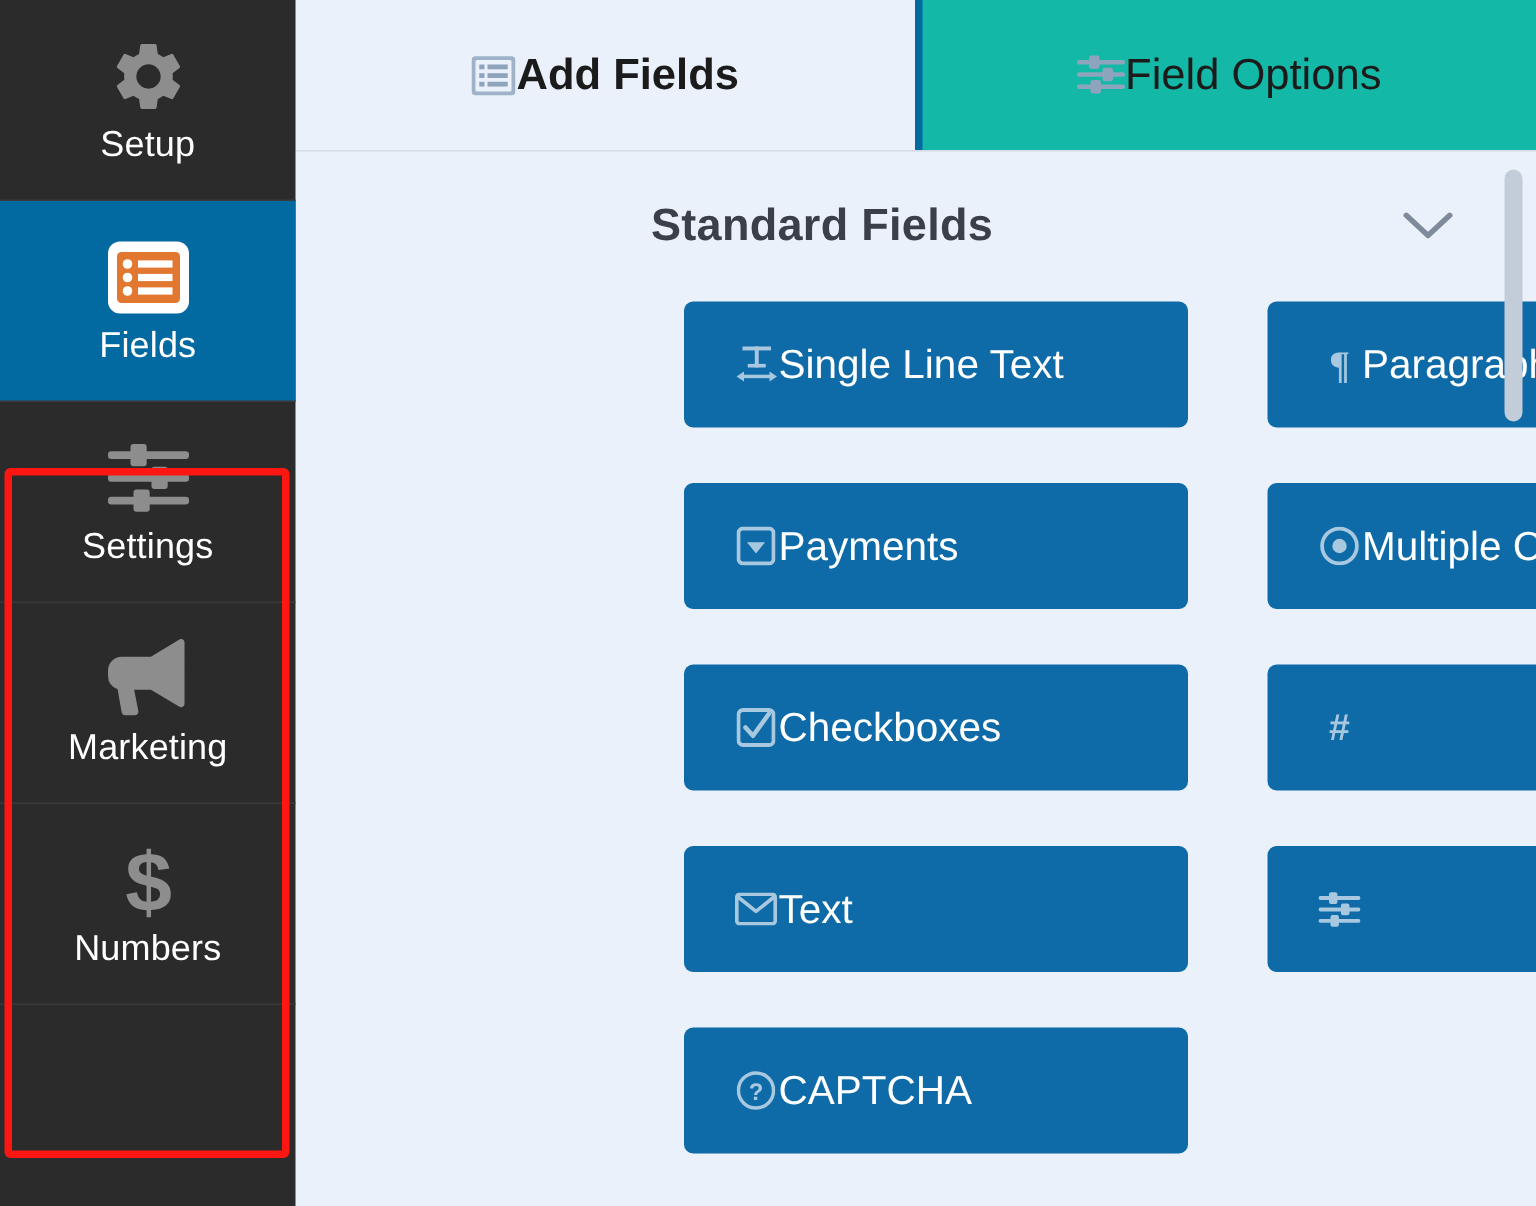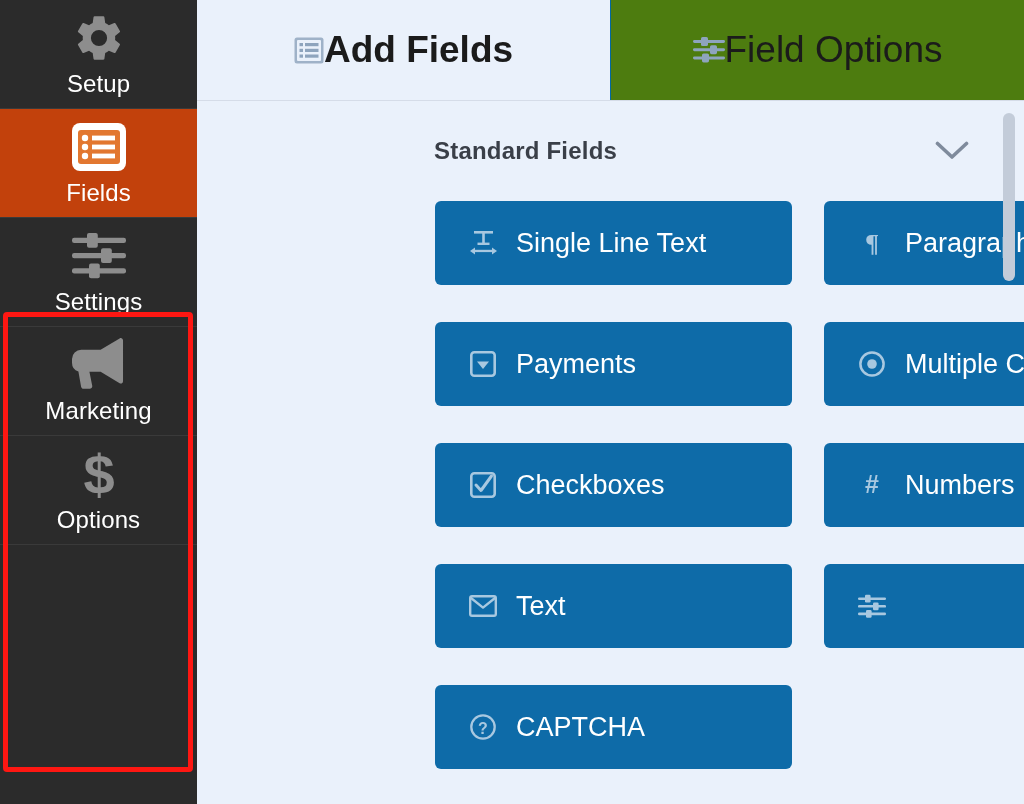"Add Fields" .tab { font-size: 37px -> 29px }
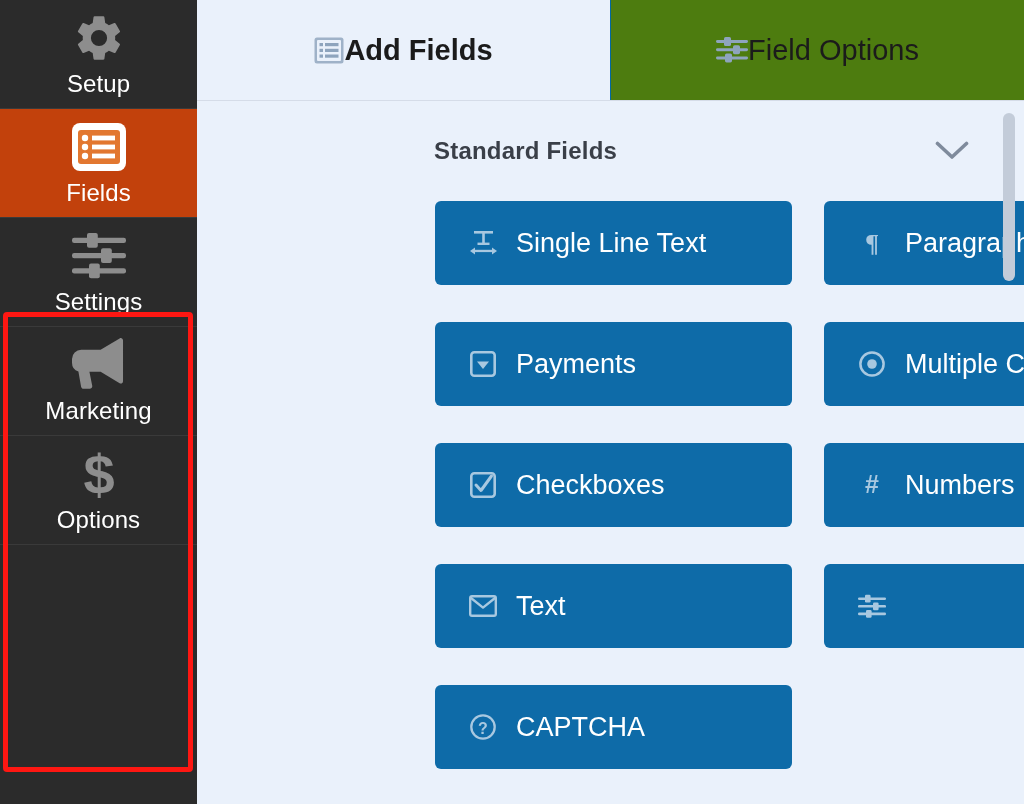"Field Options" .tab.inactive { background: #4d7c0f -> #14b8a6; border-left: 1px solid #0369a1 -> 5px solid #0369a1 }
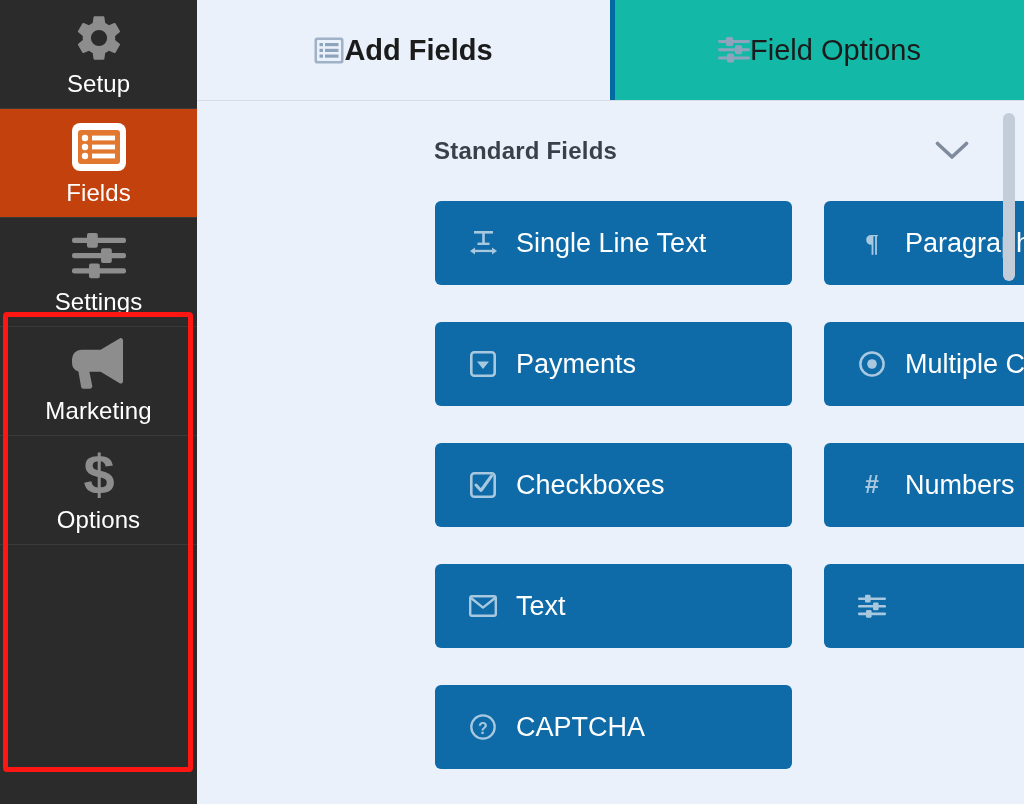"Setup" .nav-item { height: 109px -> 134px }
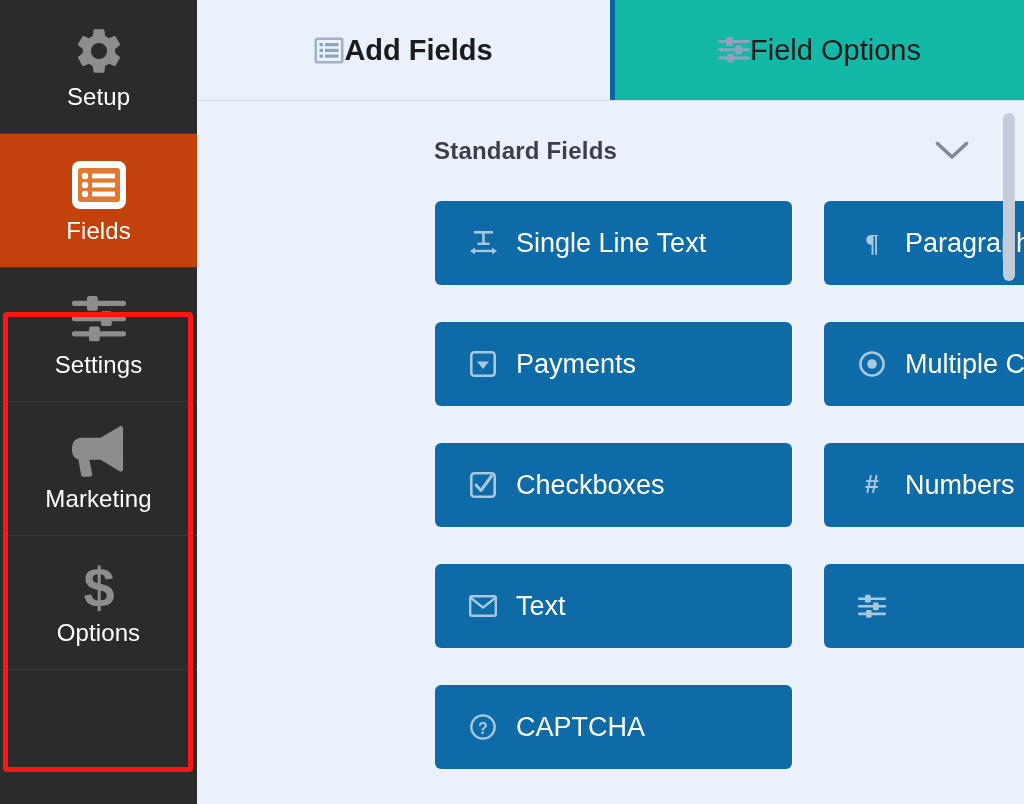"Standard Fields" #section-title { font-size: 24px -> 30px }
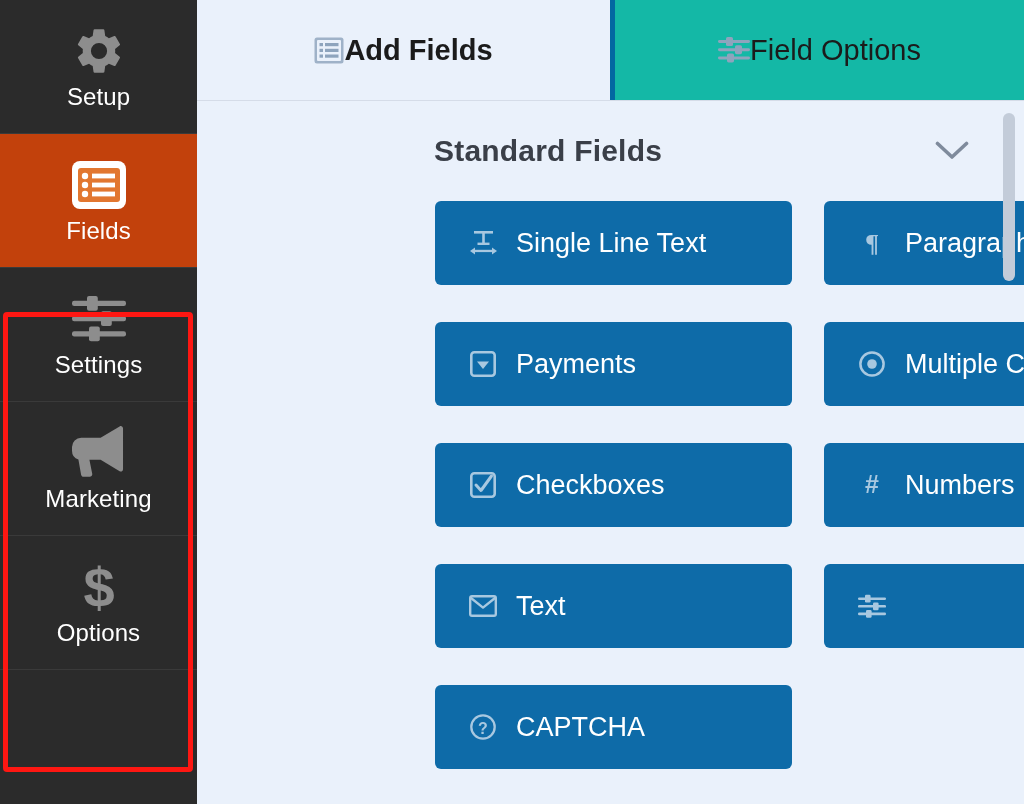"Fields" .nav-item.active { background: #c2410c -> #0369a1 }
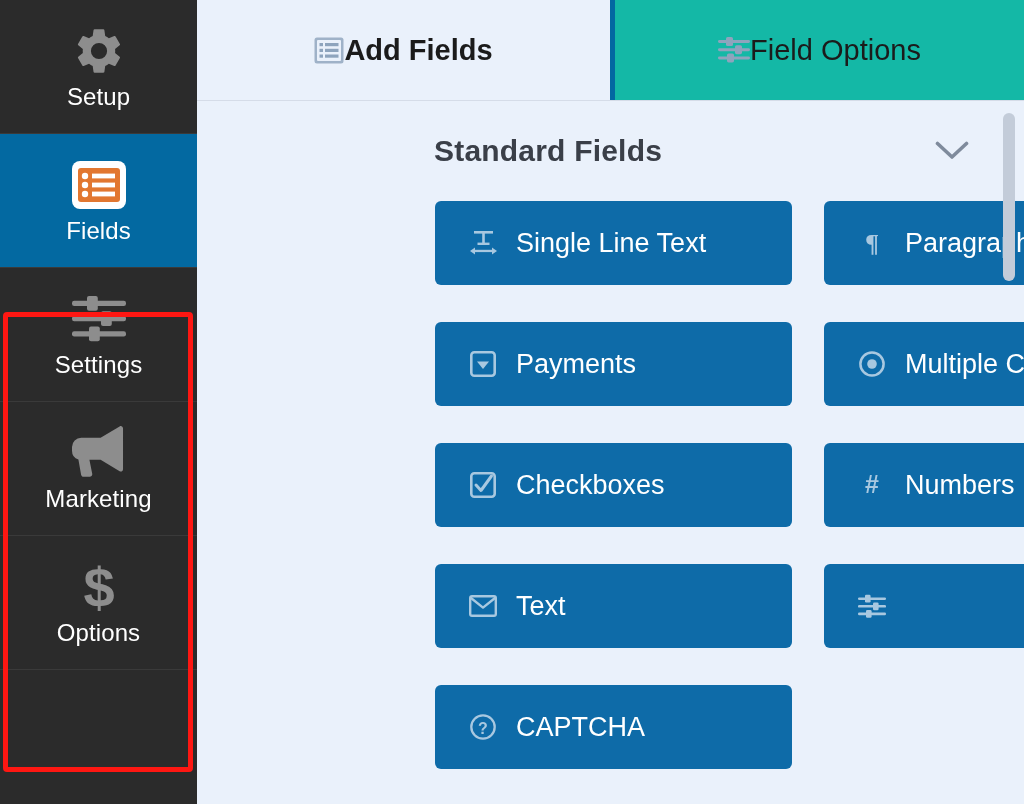"Single Line Text" .field-btn { gap: 18px -> none; margin-left: none -> 21px }
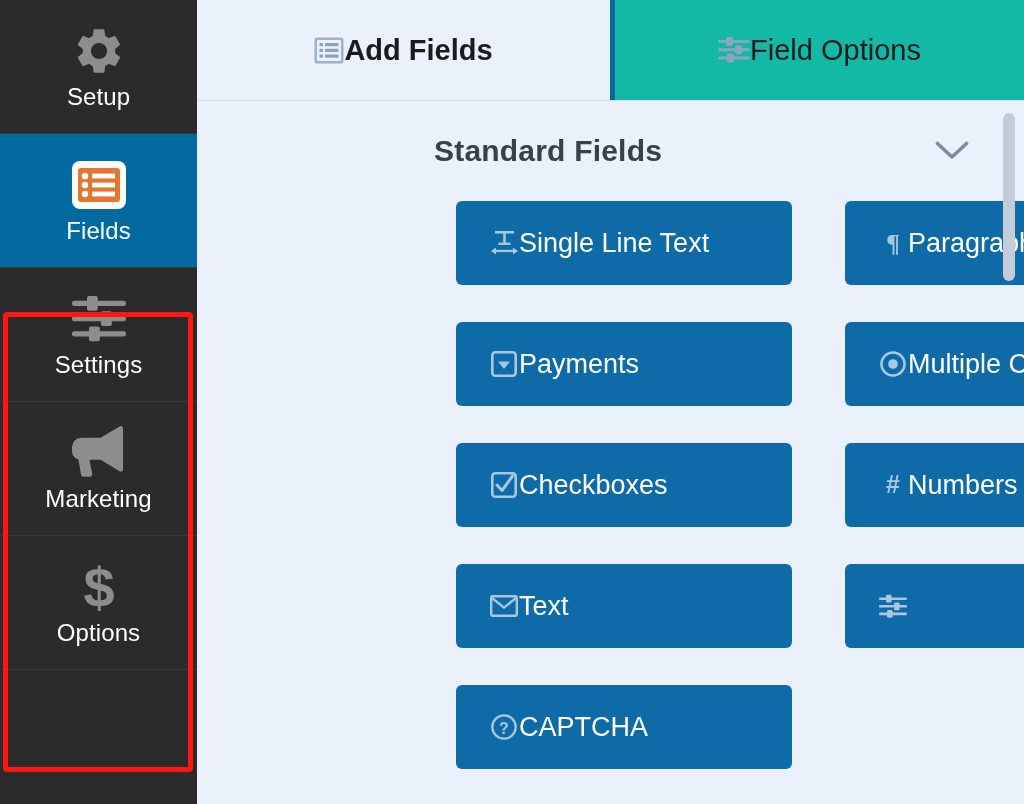"Numbers" span.field-label { html: <span>Numbers</span> -> none }
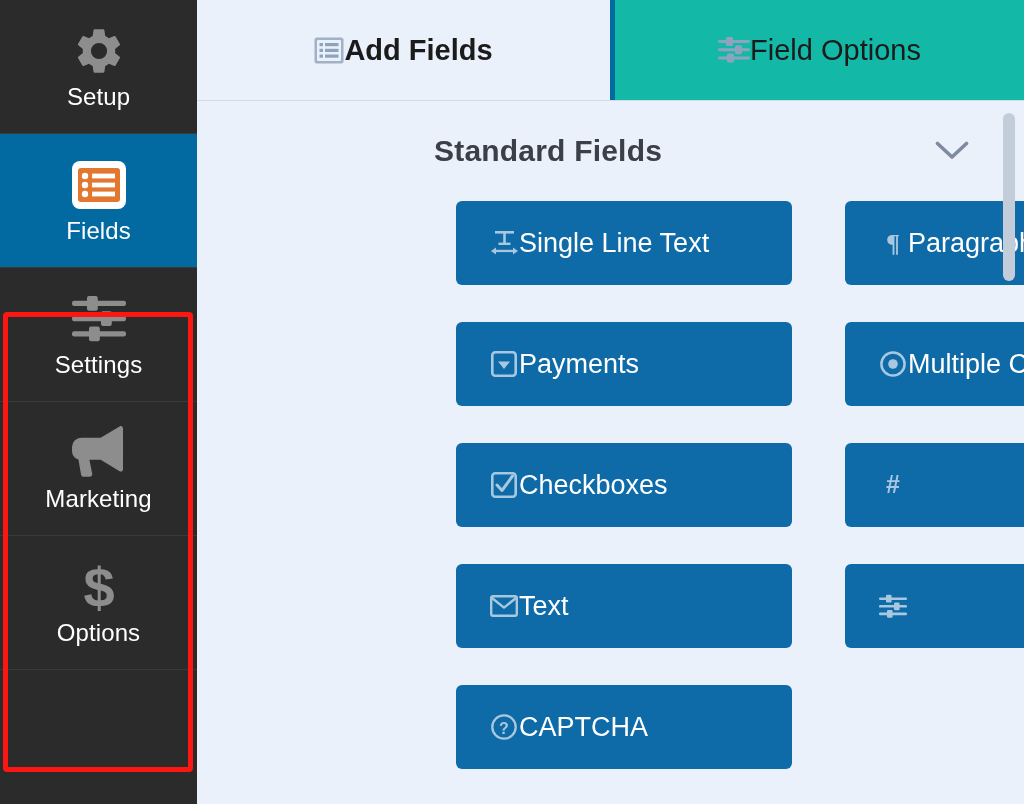"Options" span.nav-label { text: Options -> Numbers }
